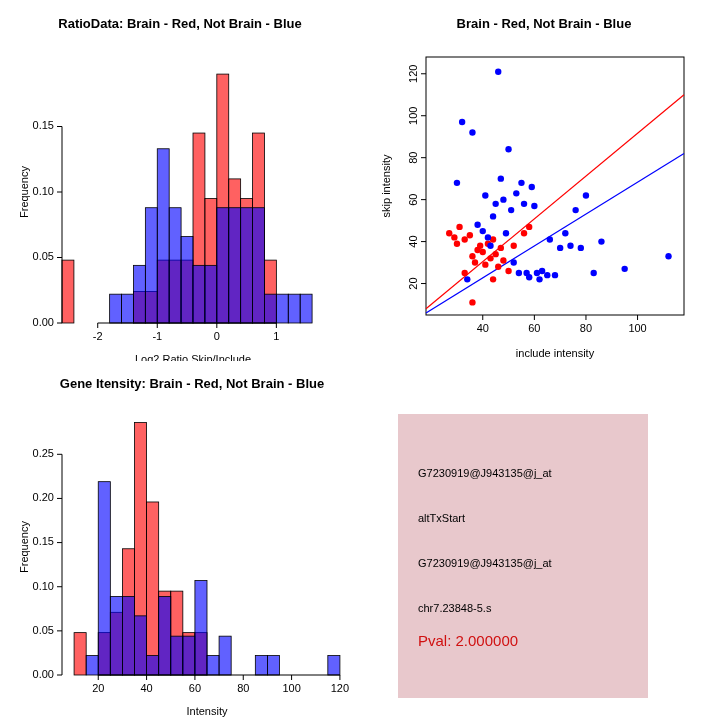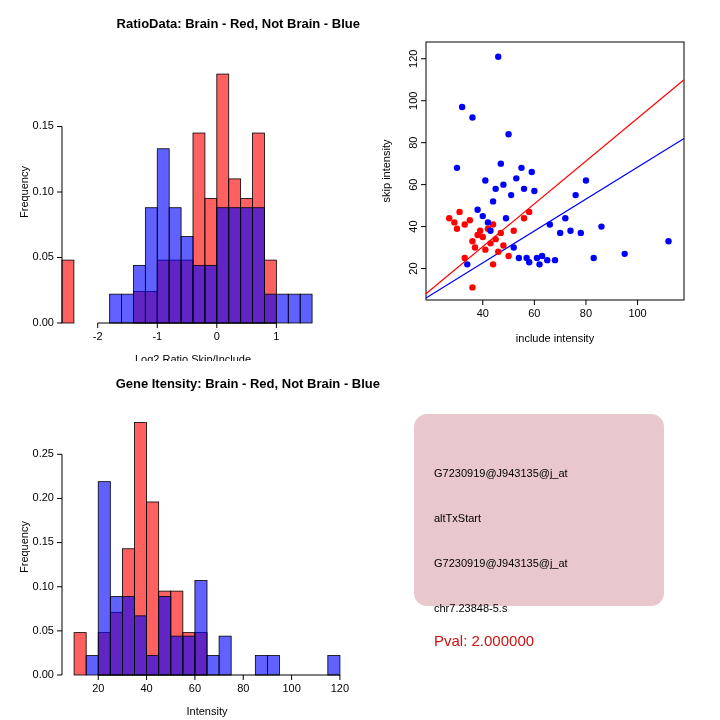"RatioData: Brain - Red, Not" .title { text-align: right -> center }
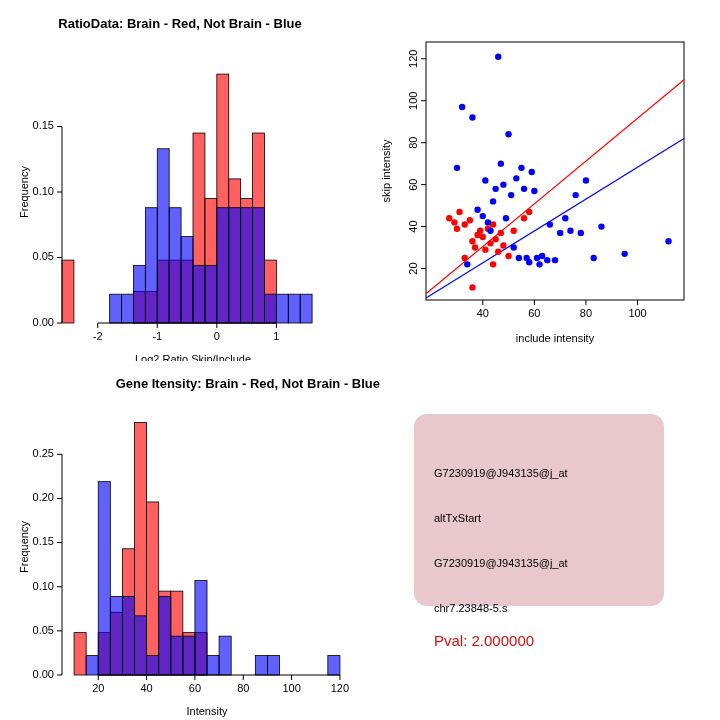"Brain - Red, Not Brain" div.title { html: none -> <div>Brain - Red, Not Brain - Blue</div> }
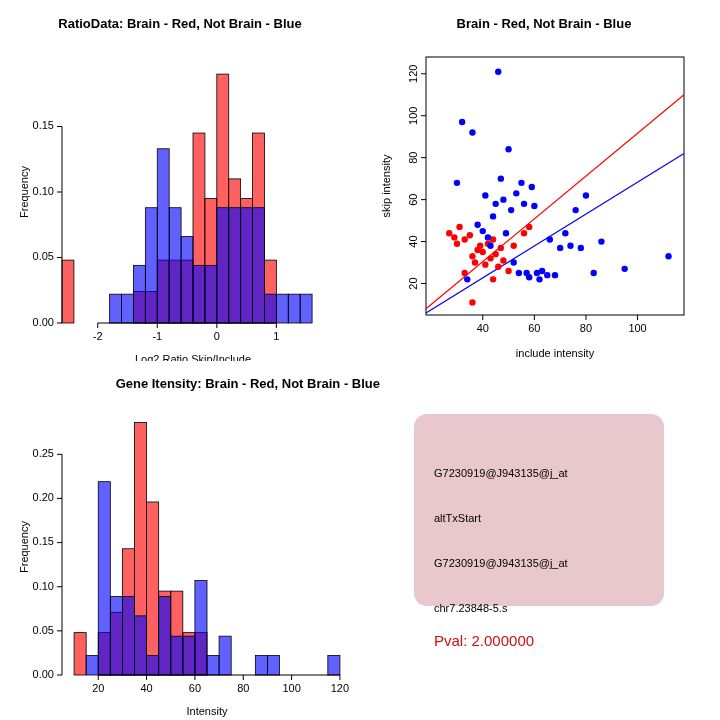"Gene Itensity: Brain - Red," div.title { text-align: right -> center }
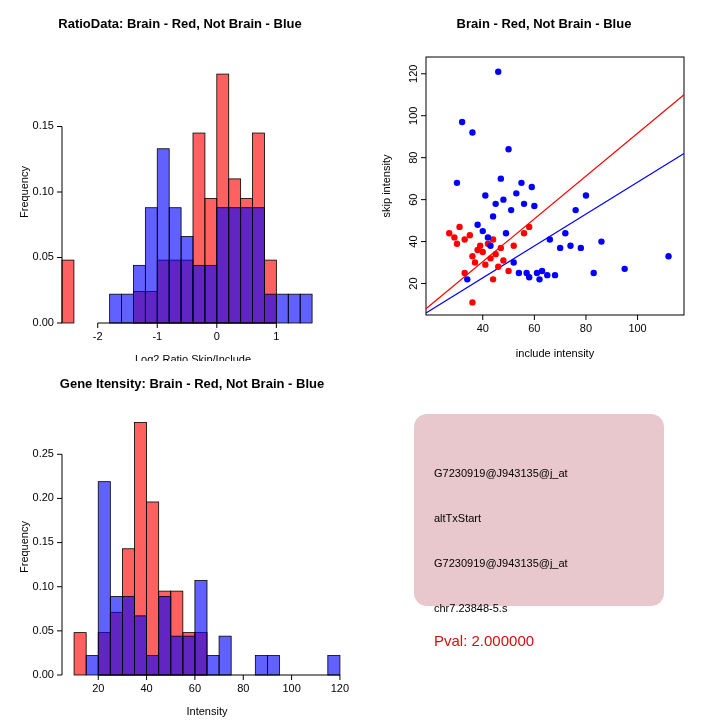"G7230919@J943135@j_at" div.panel { border-radius: 13px -> none; height: 192px -> 284px; left: 414px -> 398px }
